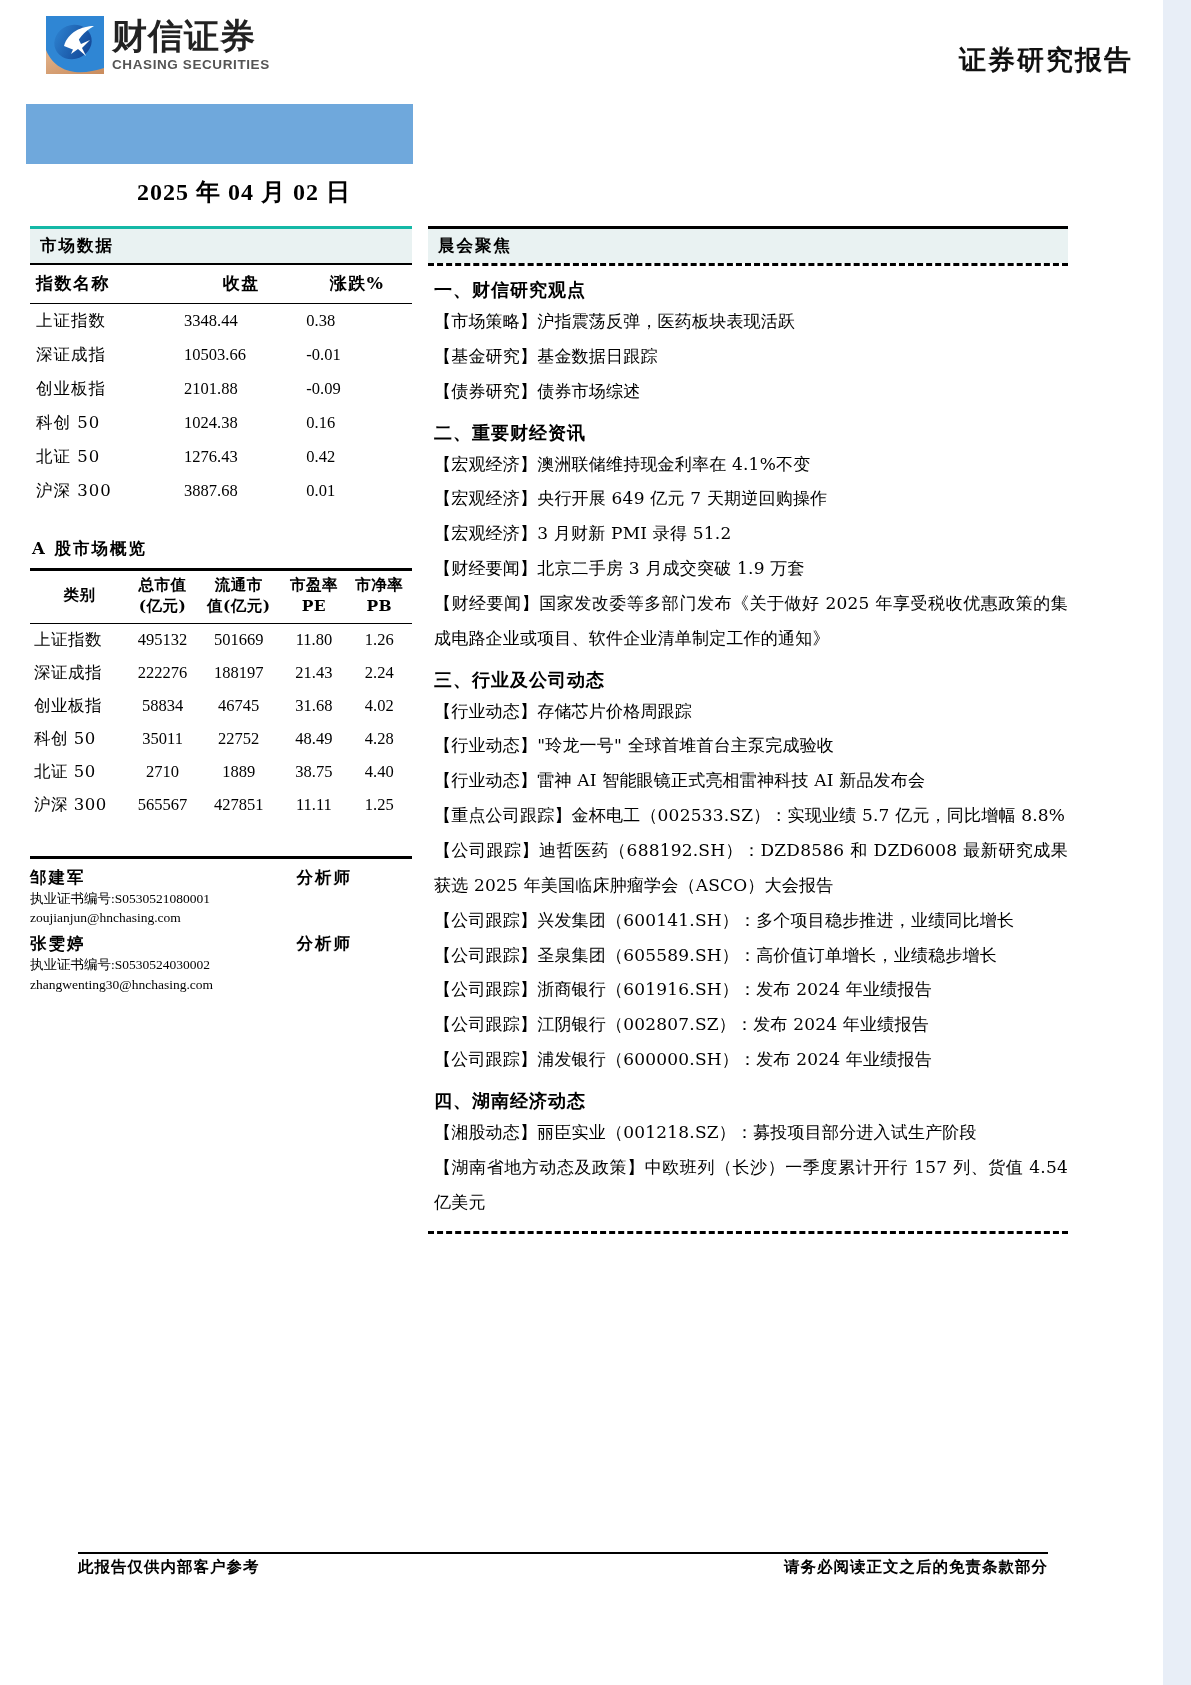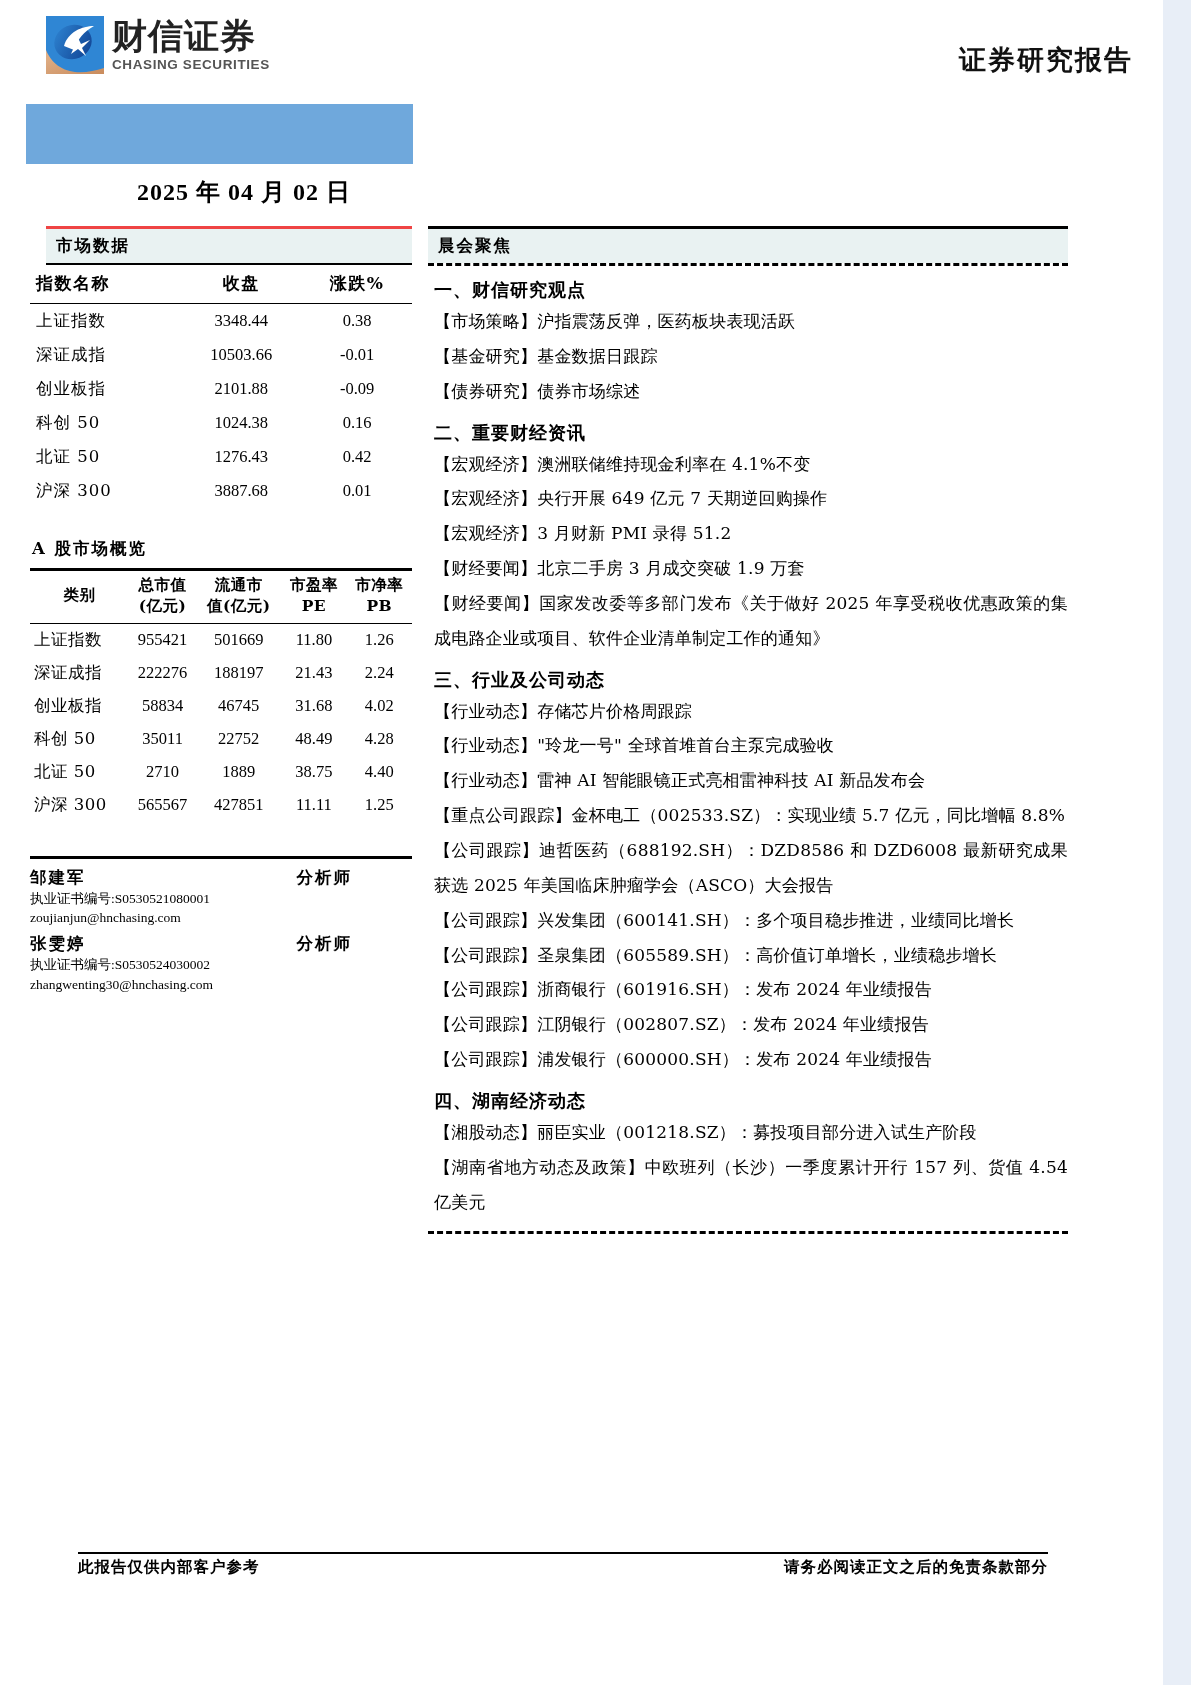"市场数据" .sec-head { border-top: 3px solid #ef4444 -> 3px solid #14b8a6; margin-left: 16px -> none }
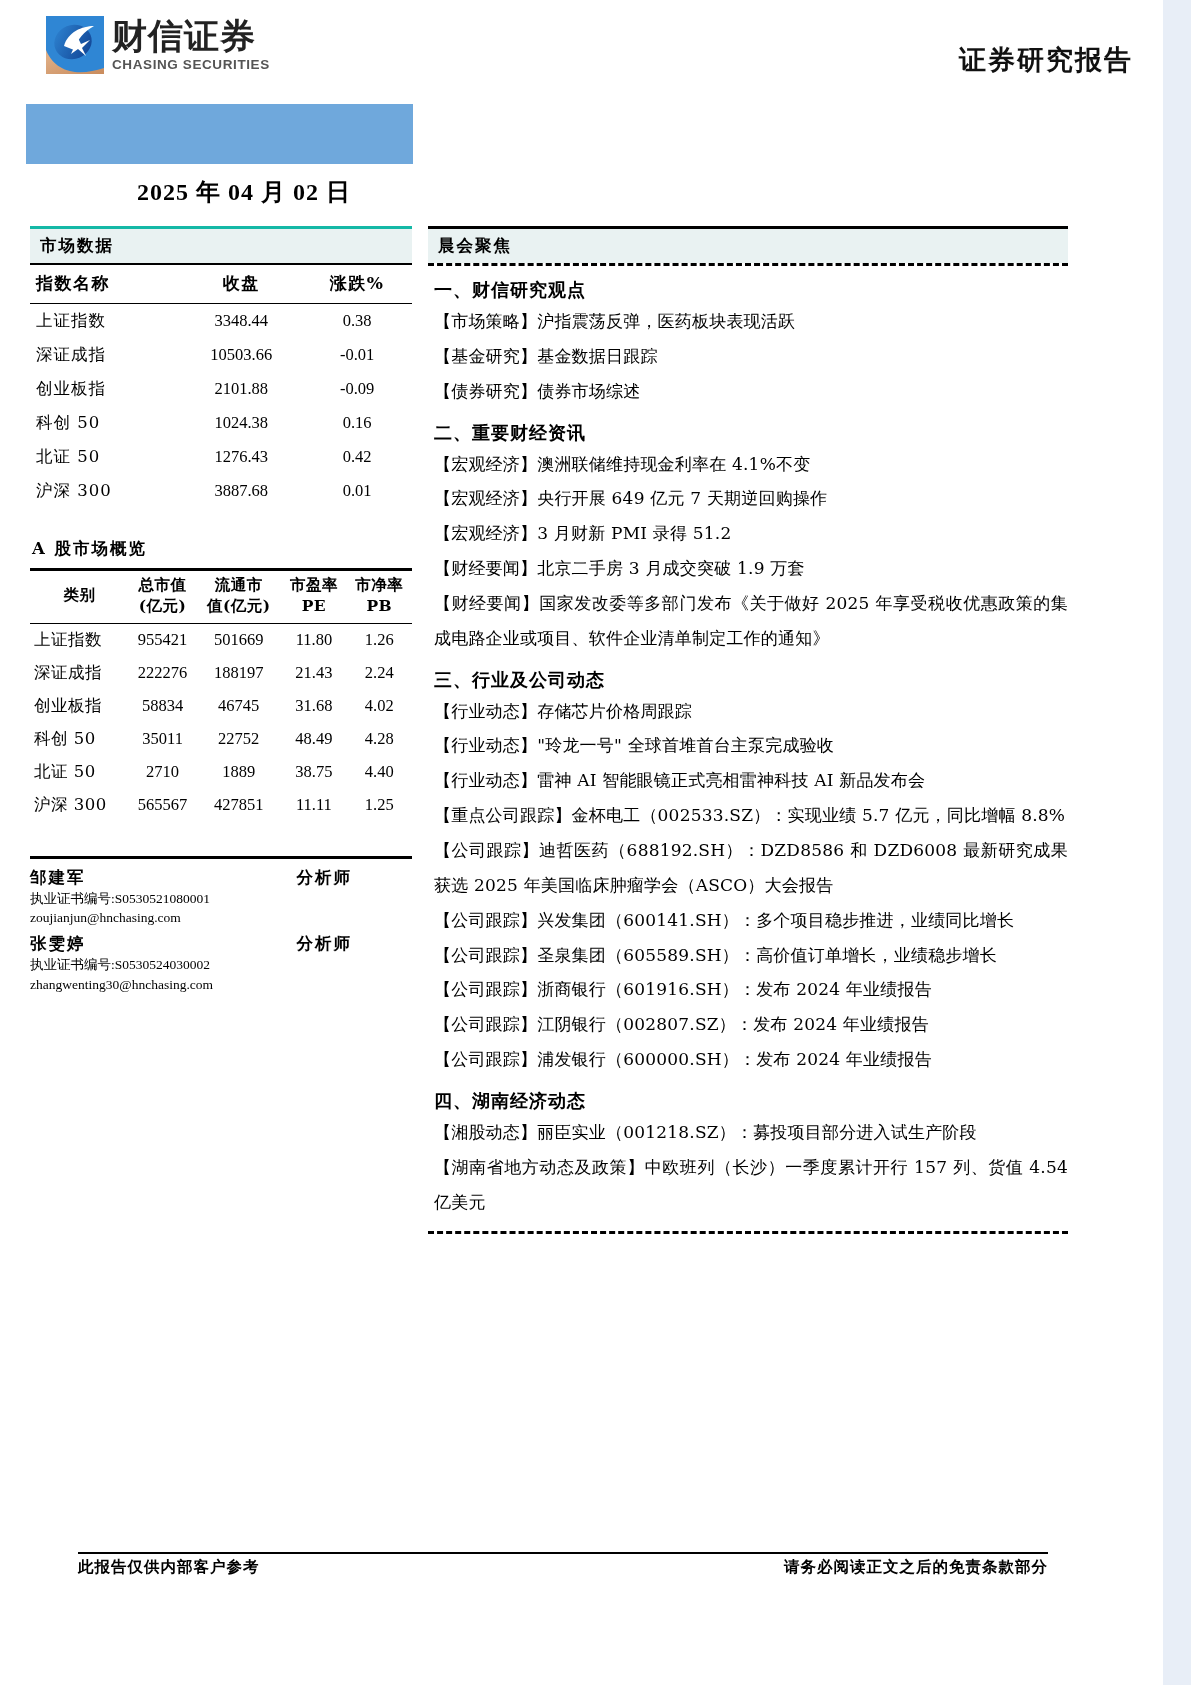"3348.44" table.mkt td { text-align: center -> none }
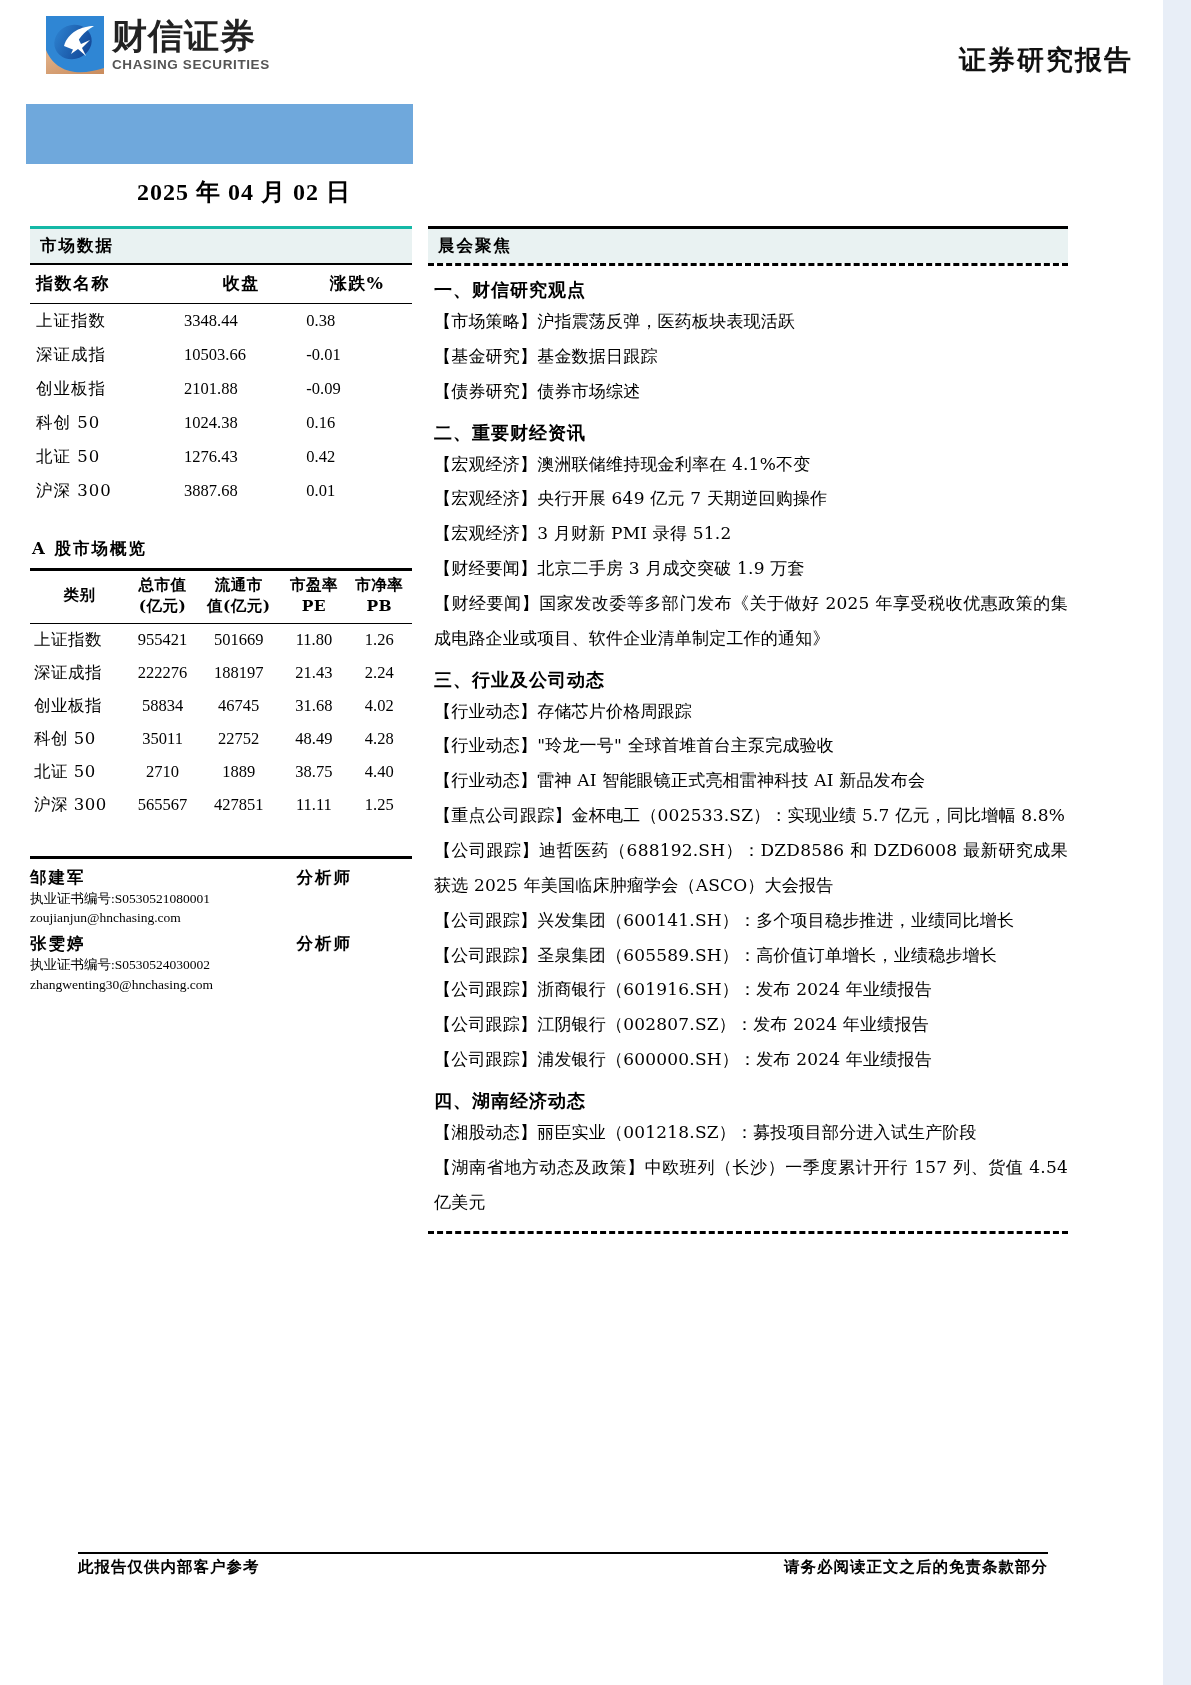"955421" td { text: 955421 -> 495132 }
